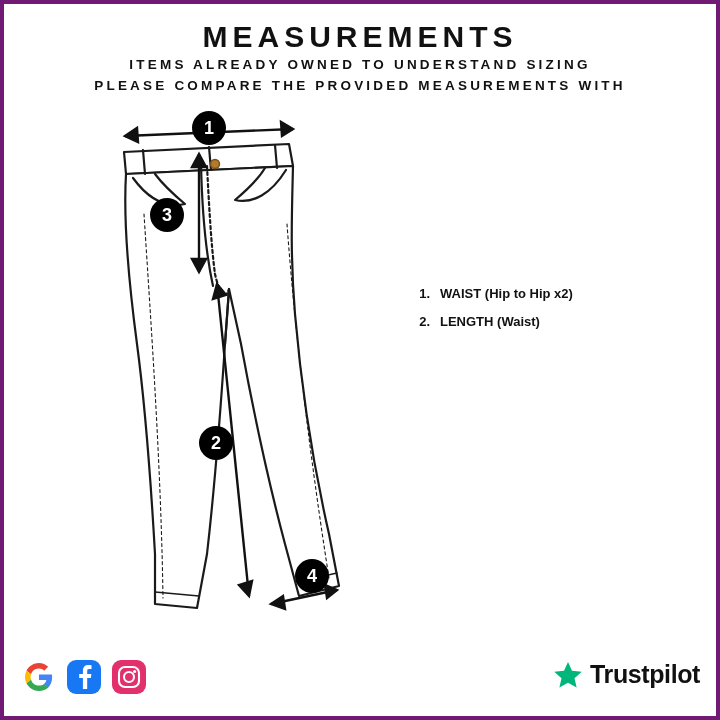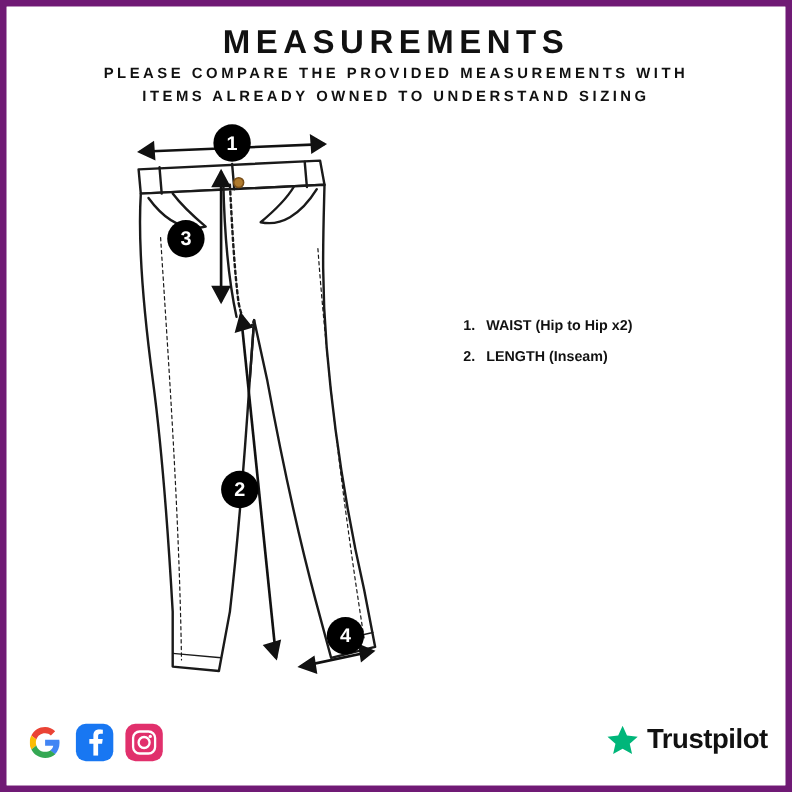"MEASUREMENTS" .page { border: 6px solid #701a75 -> 4px solid #701a75 }
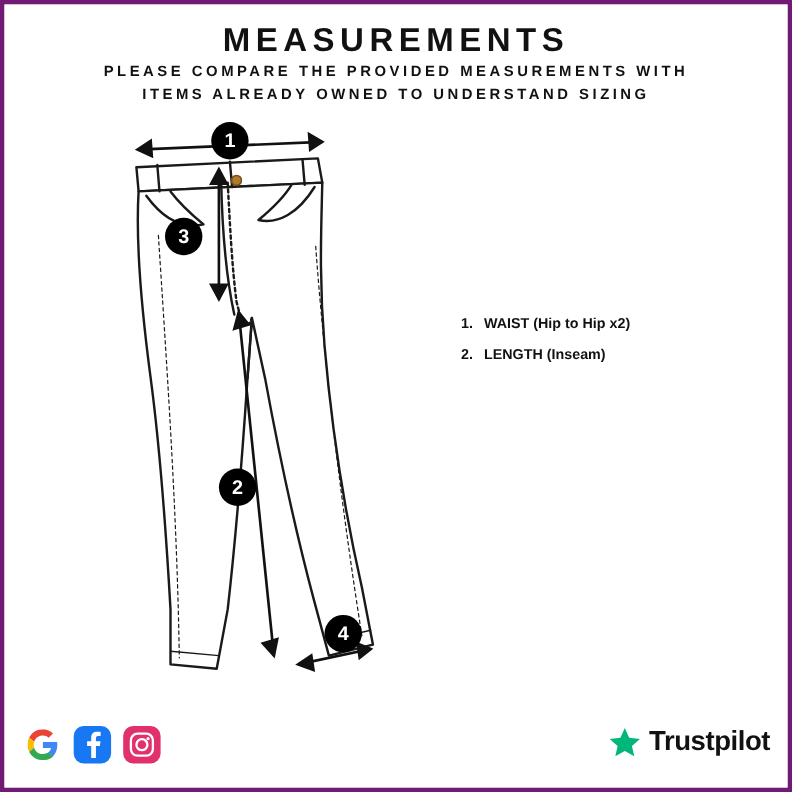"PLEASE COMPARE THE PROVIDED MEASUREMENTS" div { order: before "ITEMS ALREADY OWNED TO UNDERSTAND" -> after "ITEMS ALREADY OWNED TO UNDERSTAND" }
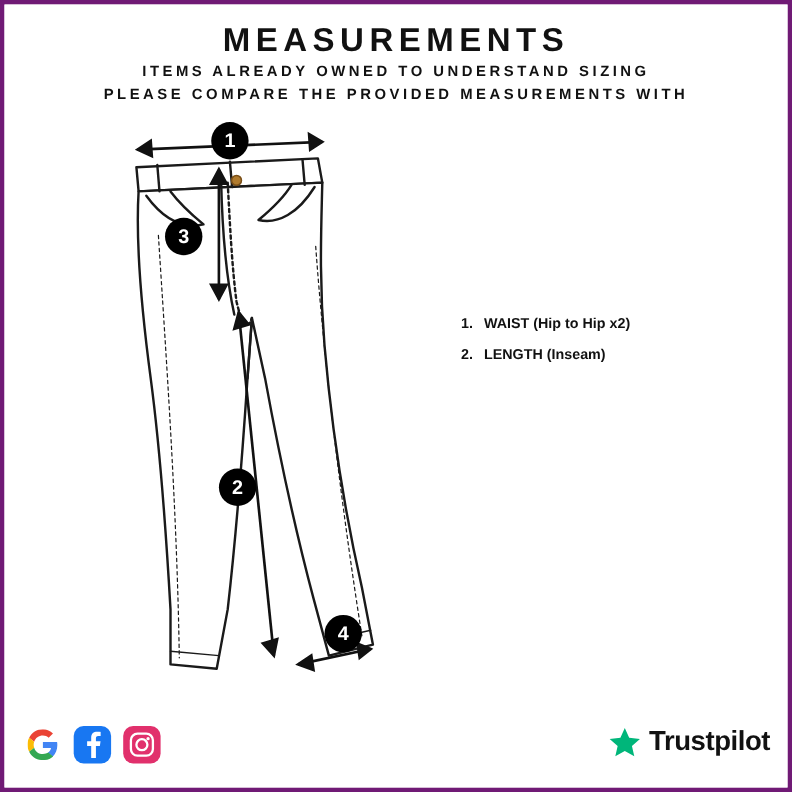"(Inseam)" span.lbl-sub { text: Inseam -> Waist }
